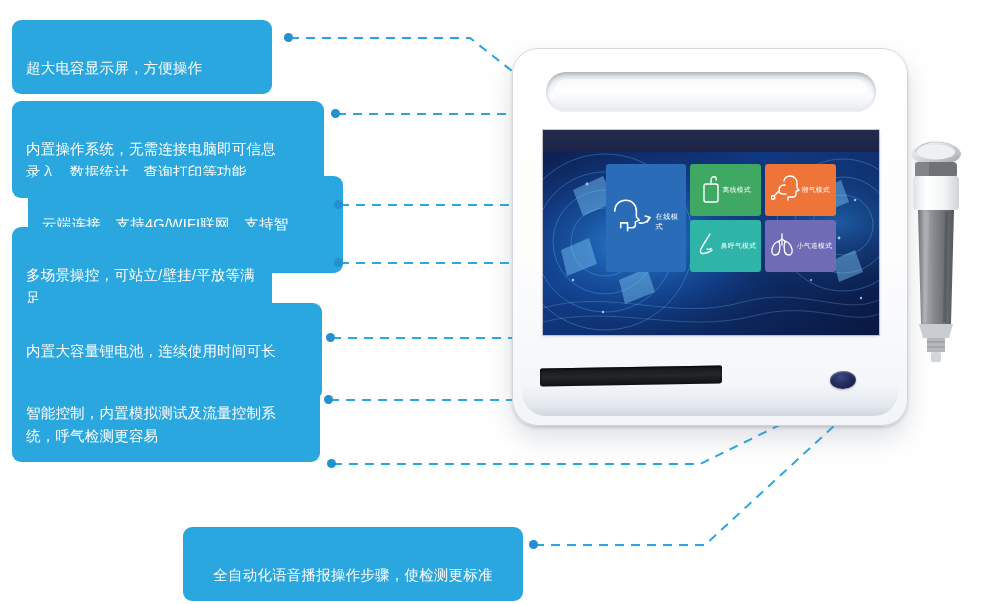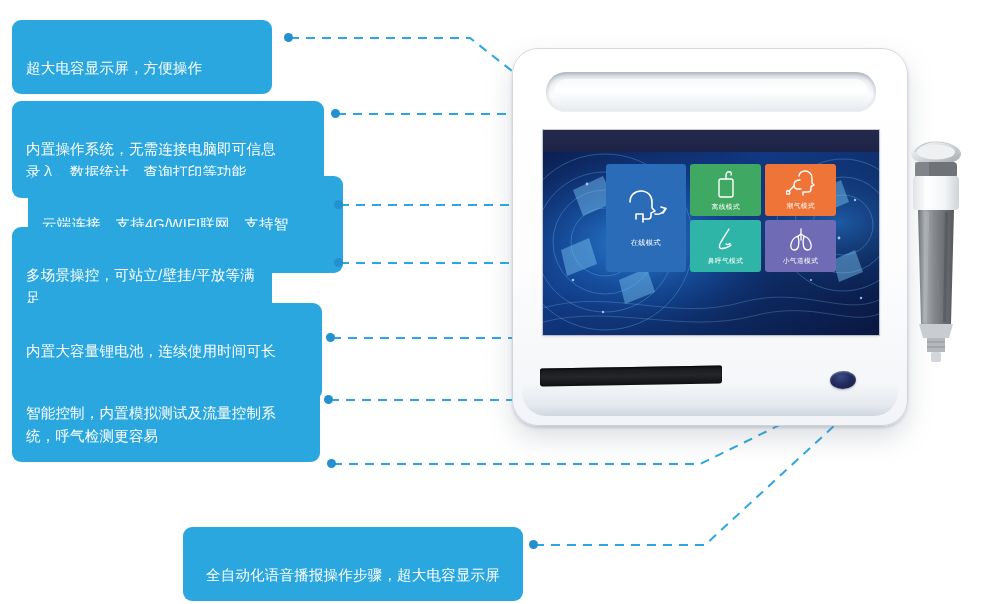"在线模式" .tile { flex-direction: column -> row }
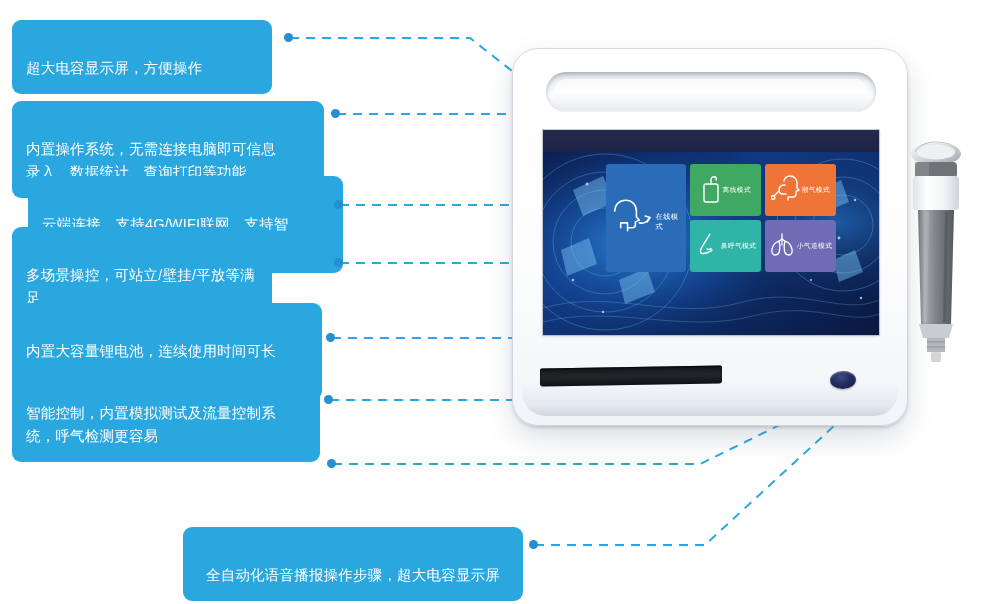"全自动化语音播报操作步骤，超大电容显示屏" span { text: 超大电容显示屏 -> 使检测更标准 }
